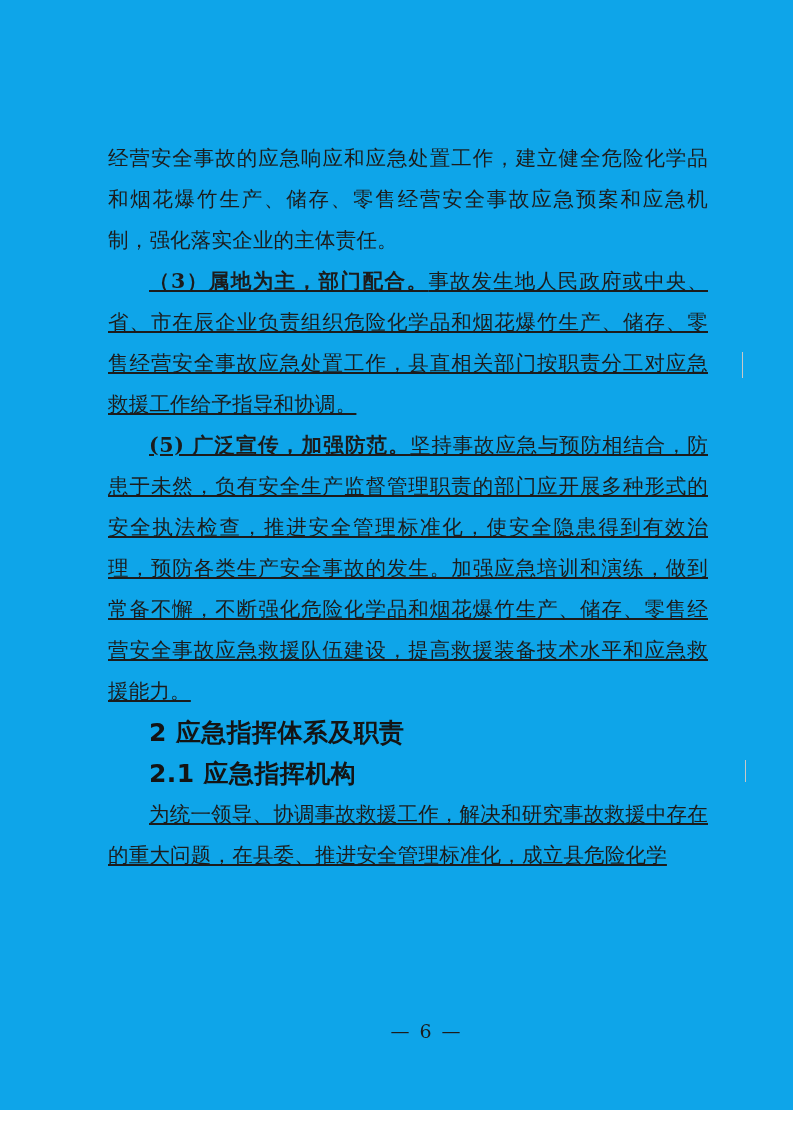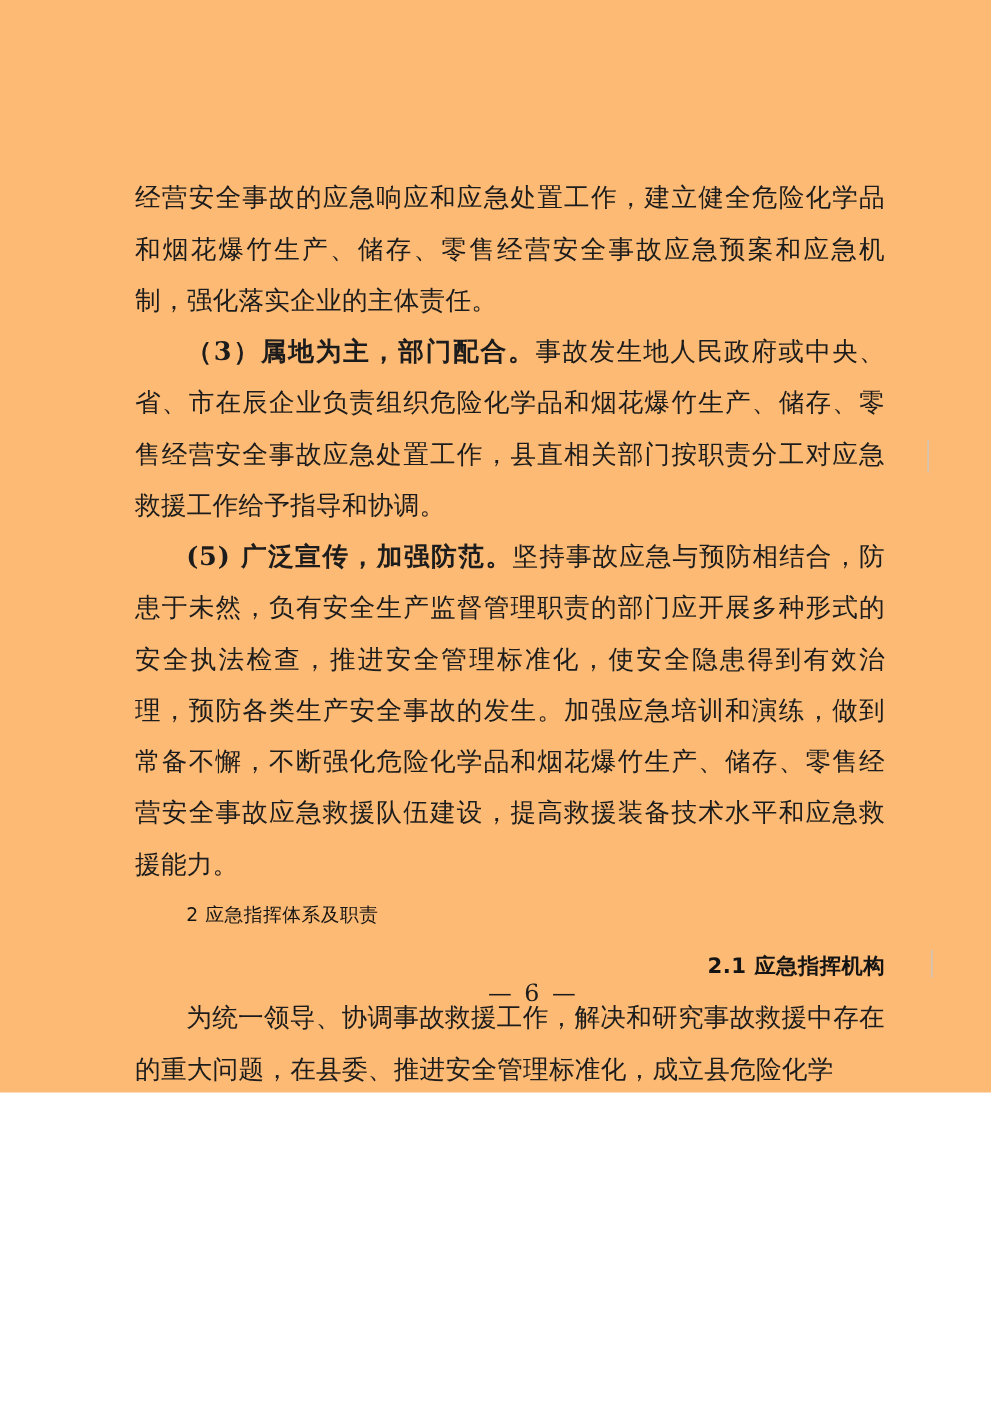"经营安全事故的应急响应和应急处置工作，建立健全危险化学品和烟花爆竹生产、储存、零" .page { background: #fdba74 -> #0ea5e9; height: 874px -> 1110px }
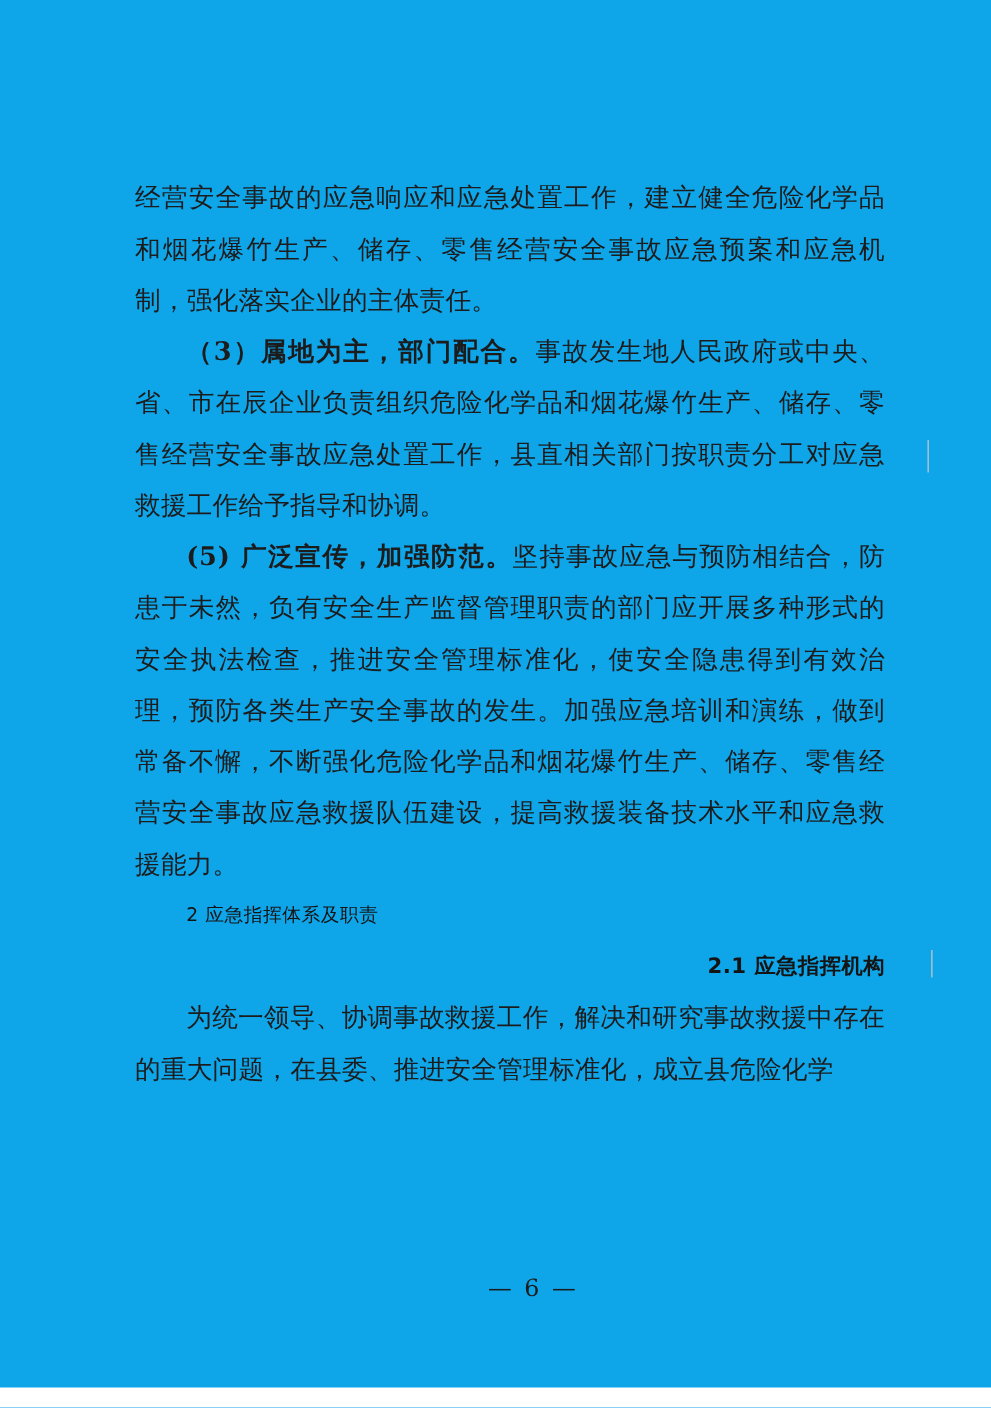"（3）属地为主，部门配合。事故发生地人民政府或中央、省、市在辰企业负责组织危险化" p.indent { text-decoration: none -> underline }
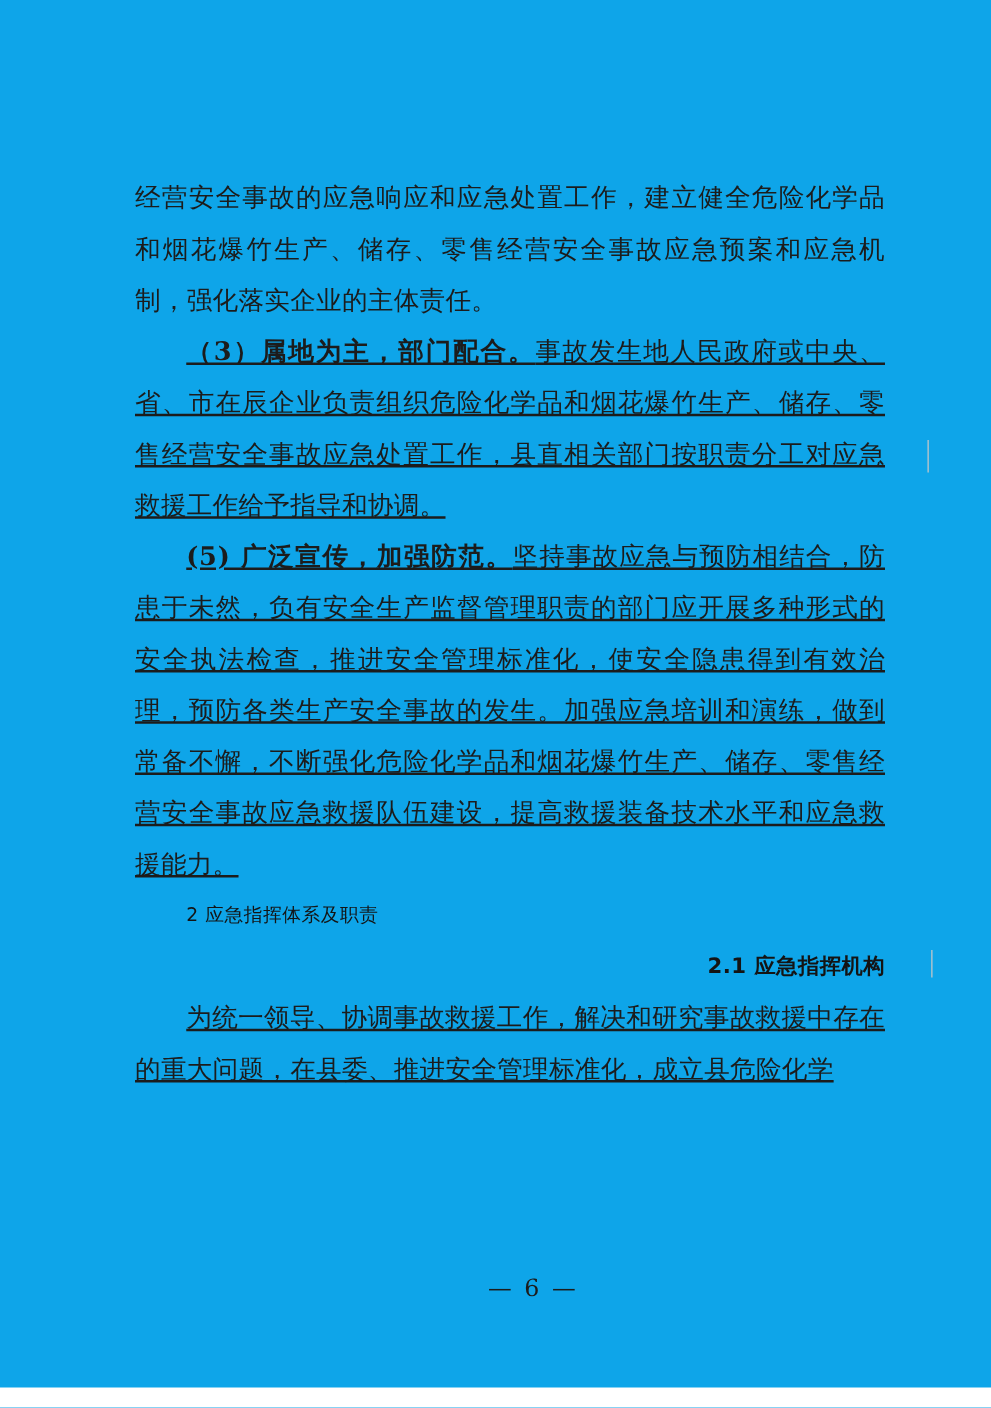"2 应急指挥体系及职责" h2.heading { font-size: 15px -> 25px; font-weight: normal -> bold }
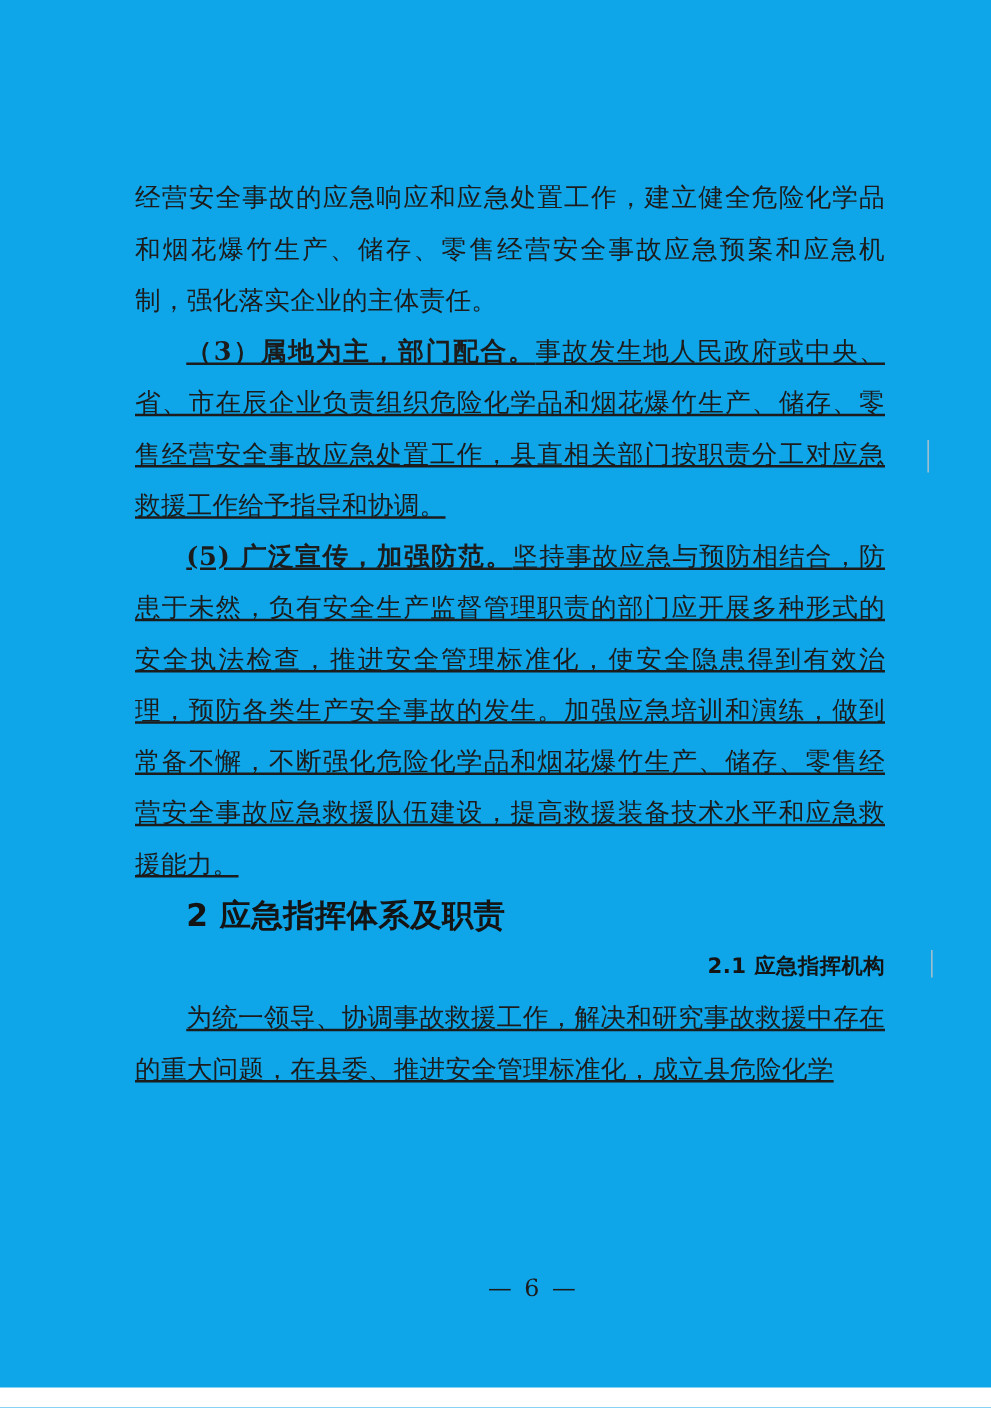"2.1 应急指挥机构" h3.subheading { font-size: 17px -> 25px; text-align: right -> none }
